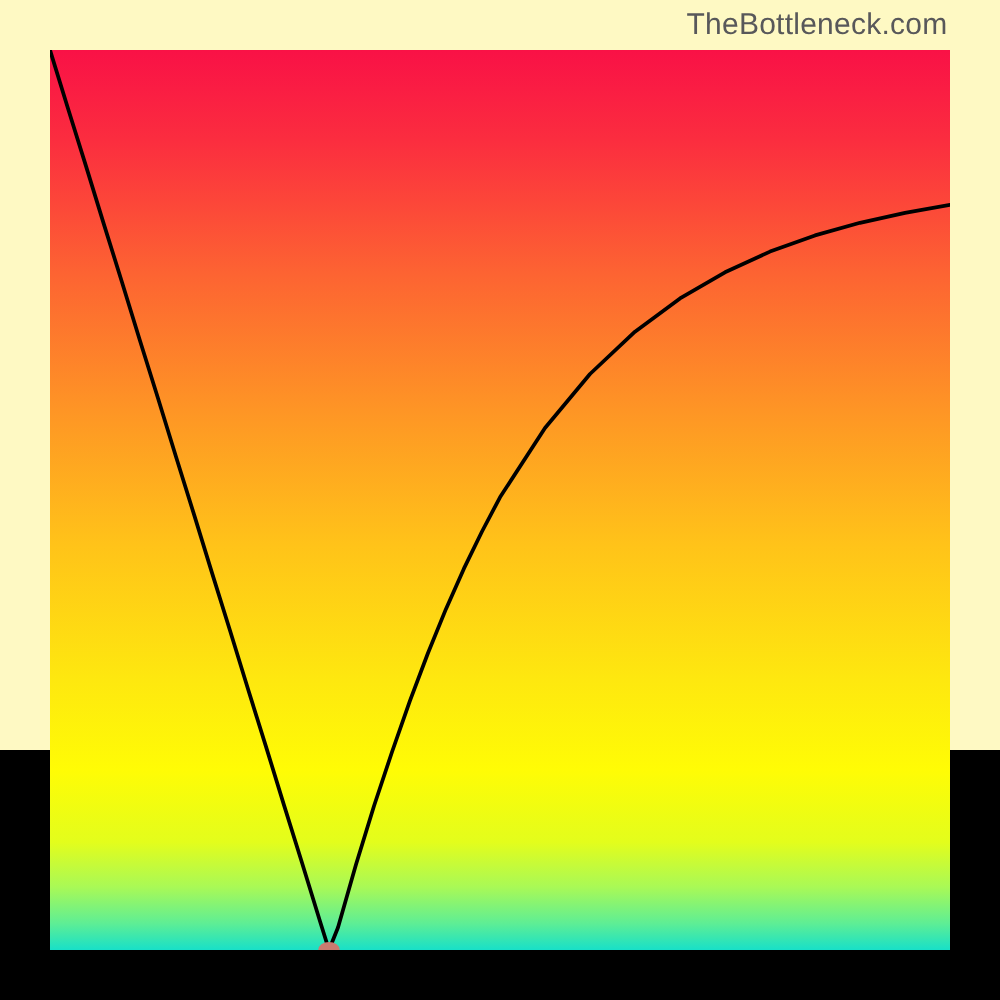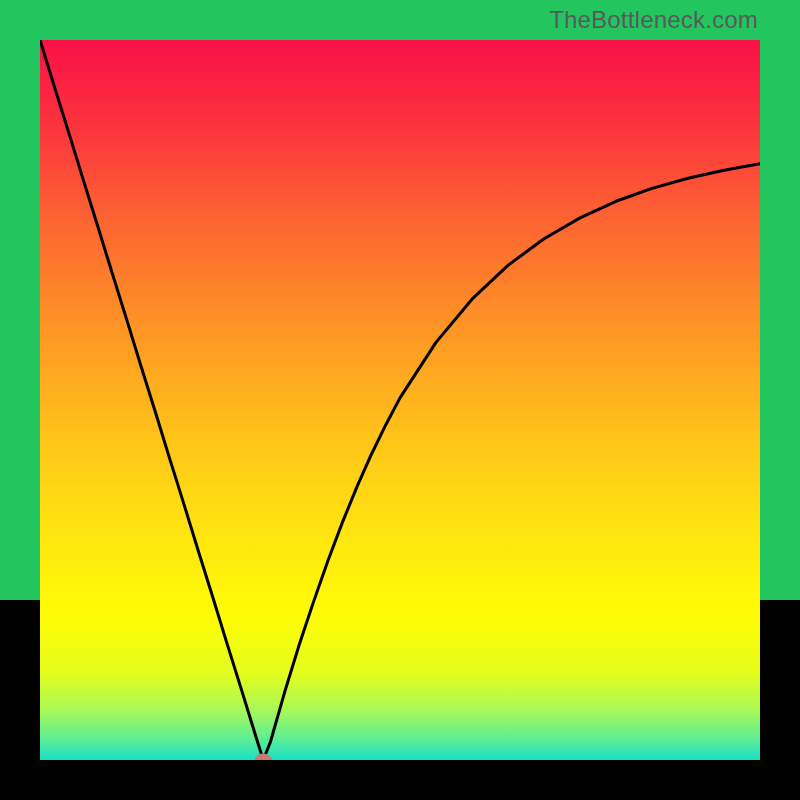"TheBottleneck.com" .frame { background: #22c55e -> #fef9c3 }
